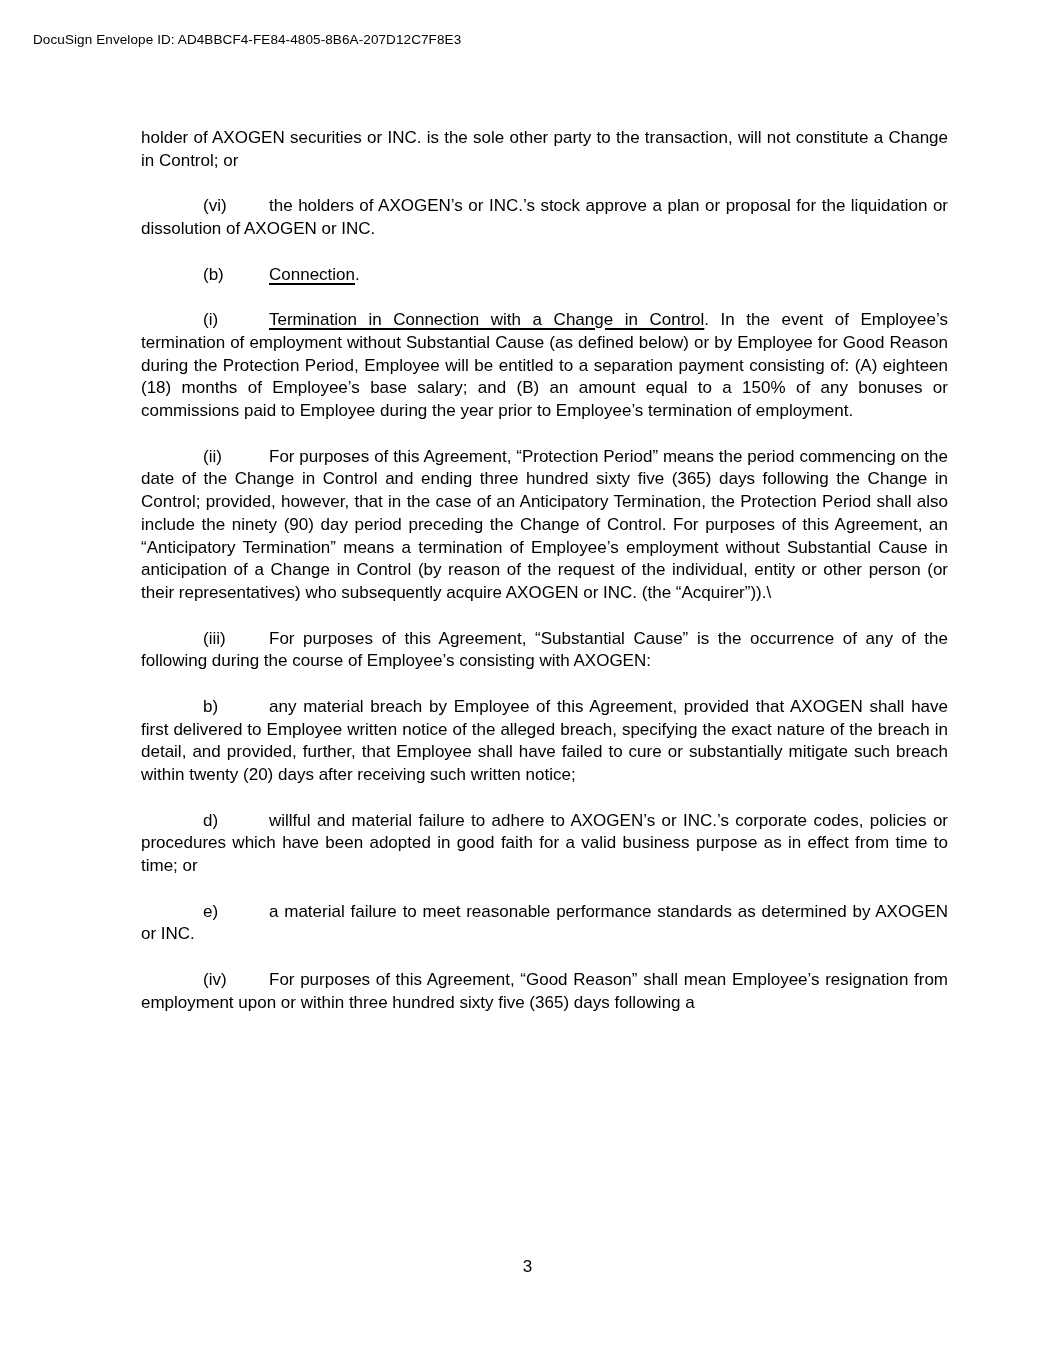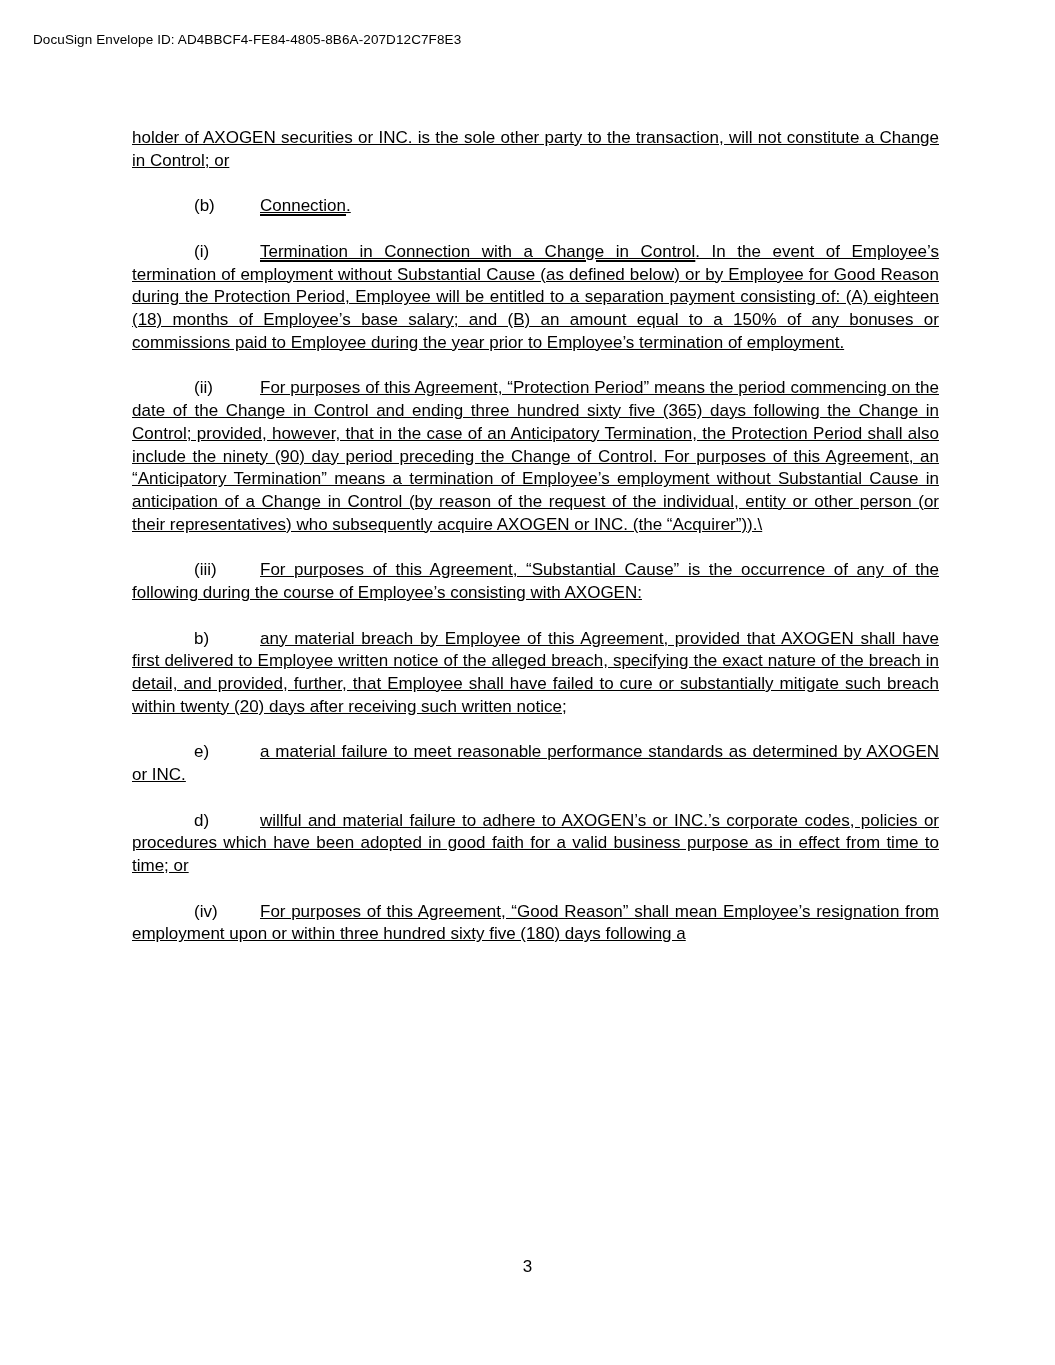"holder of AXOGEN securities or" .content { left: 132px -> 141px; text-decoration: underline -> none }
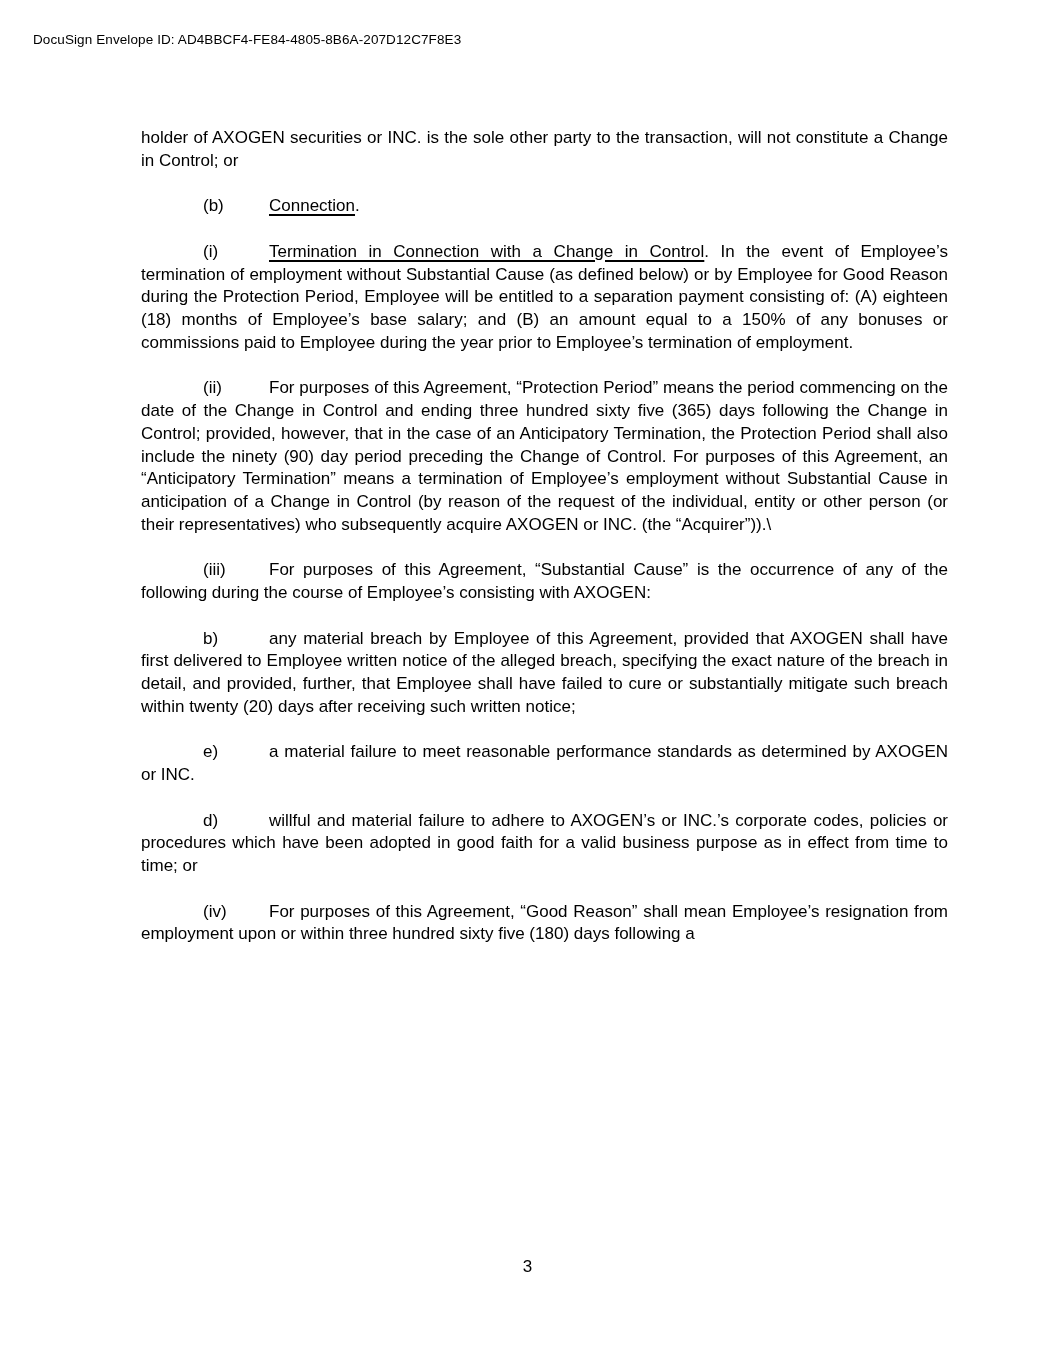"(vi) the holders of AXOGEN’s" div.para { html: none -> <div><span>(vi)</span><span>the holders of AXOGEN’s or INC.’s stock approve a plan or proposal for the liquidation or dissolution of AXOGEN or INC.</span></div> }
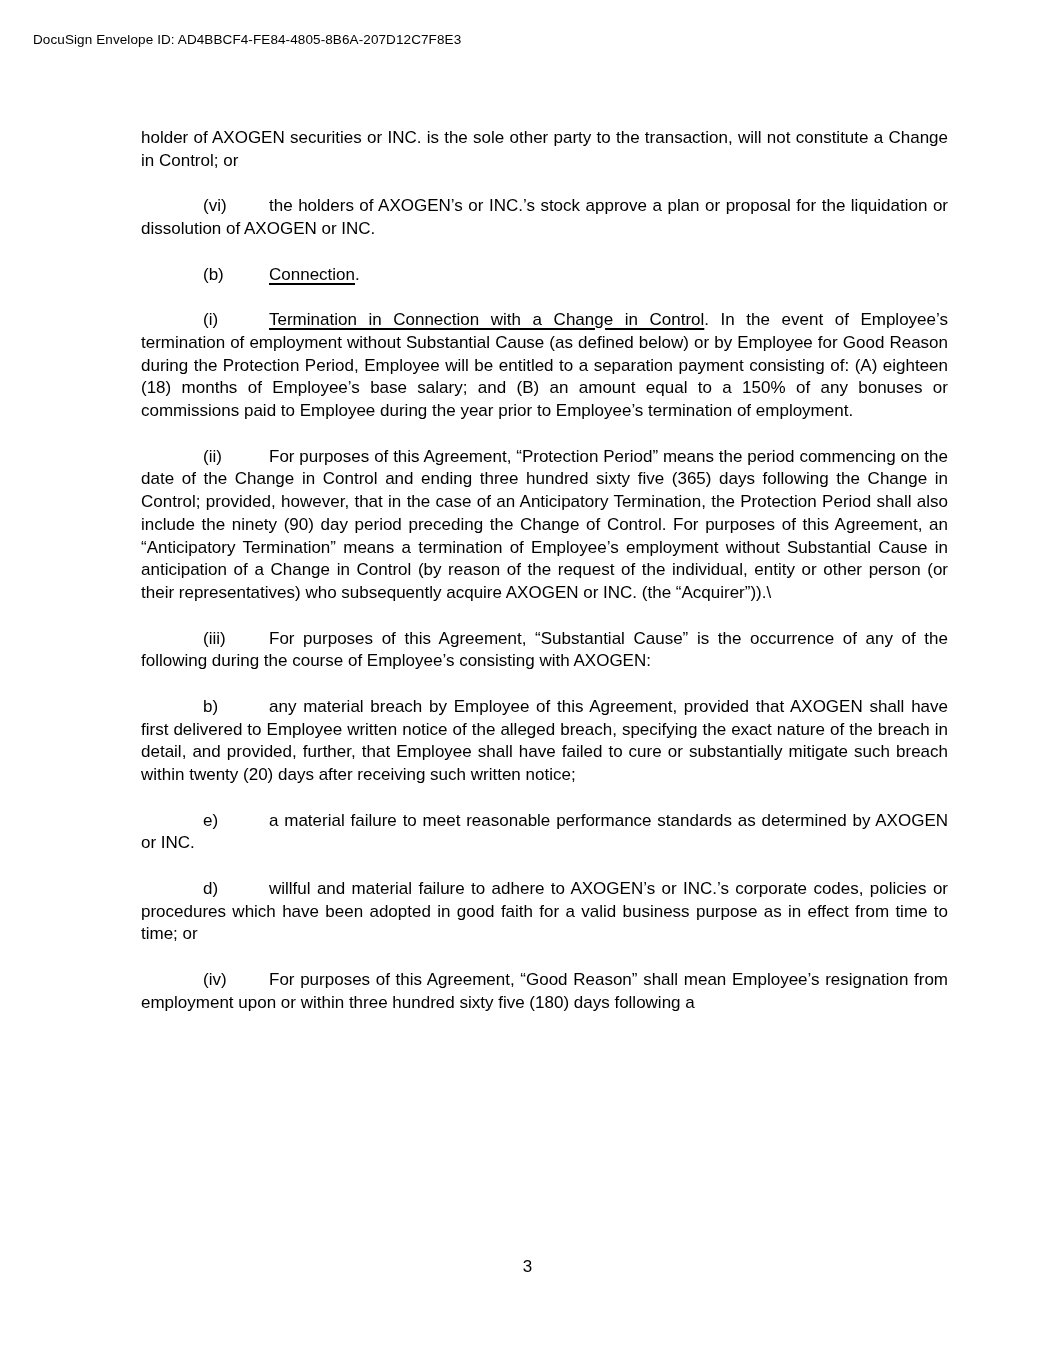"e) a material failure to" div.para { order: before "d) willful and material failure" -> after "d) willful and material failure" }
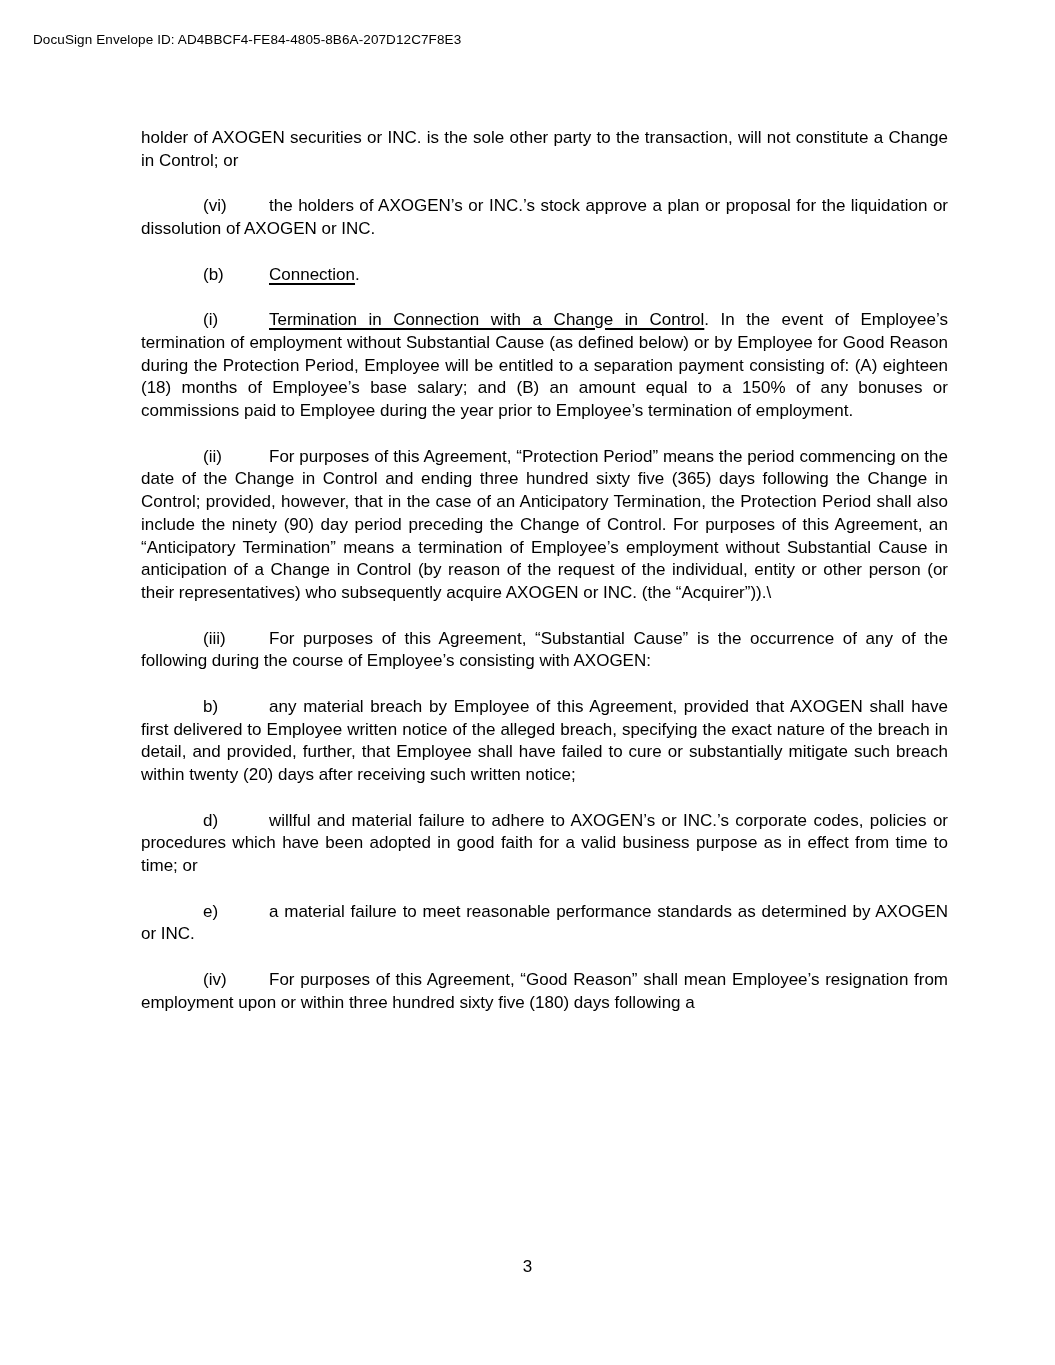"For purposes of this Agreement, “Good" span { text: 180 -> 365 }
